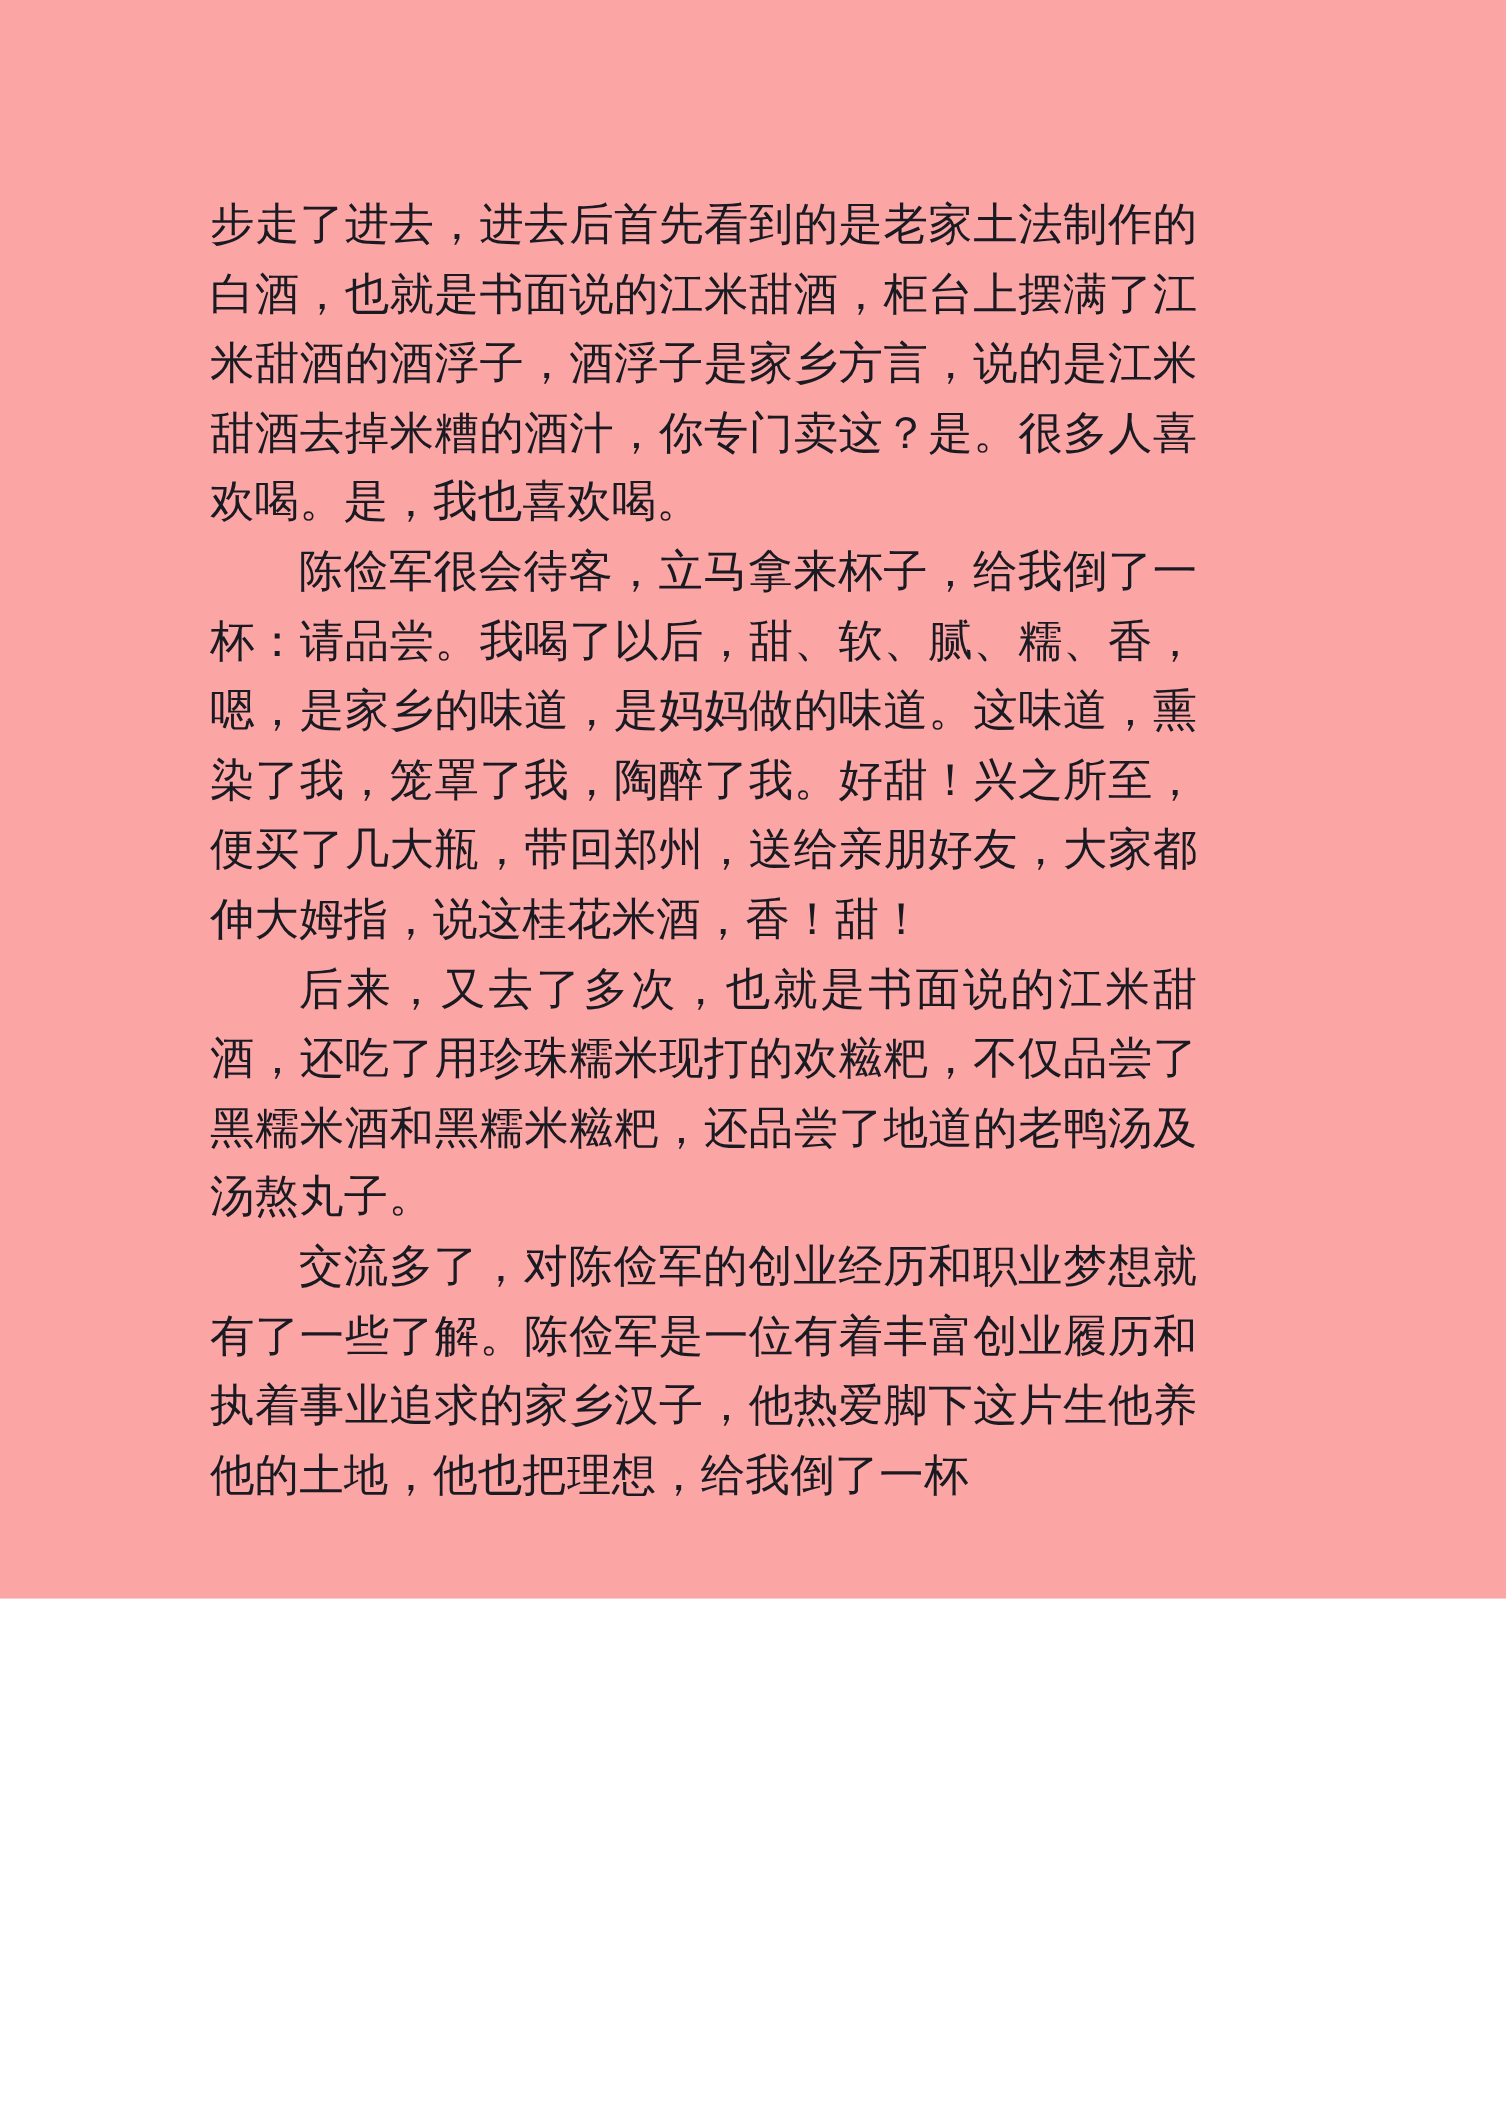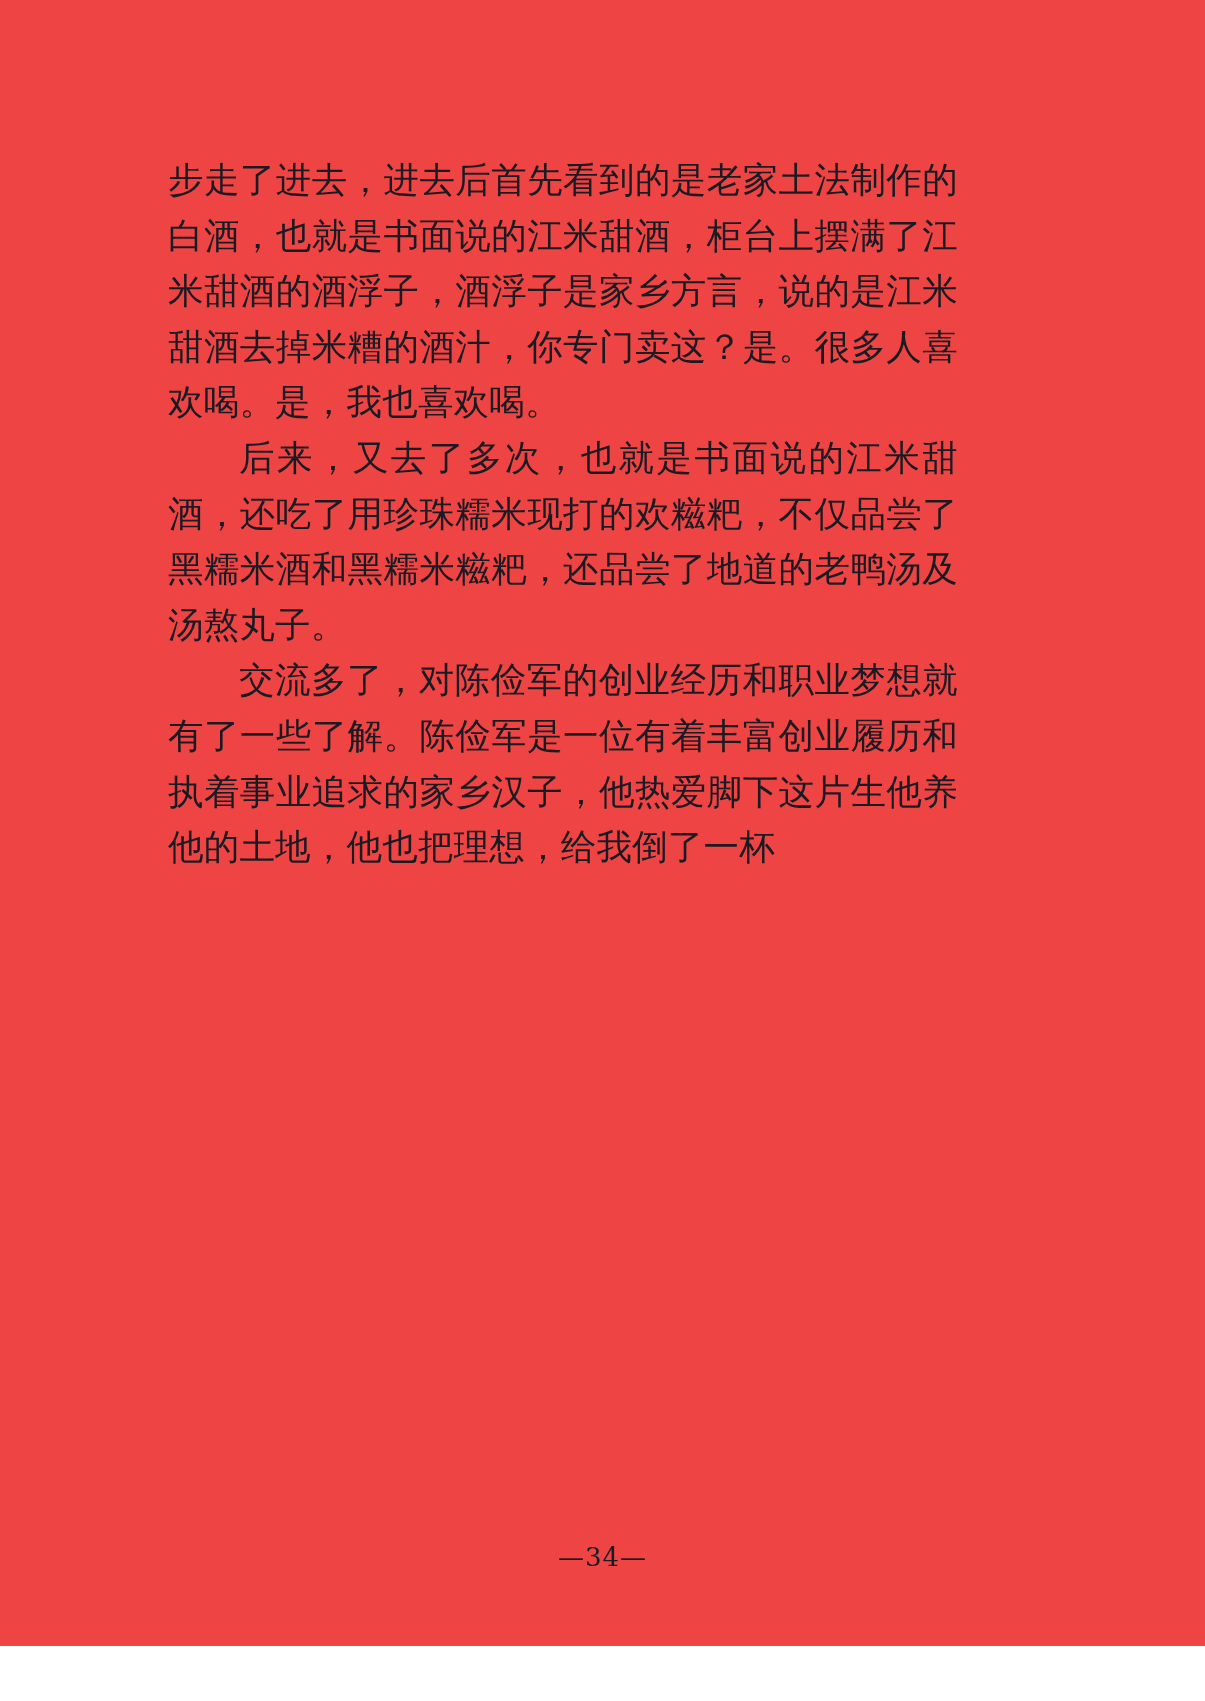"步走了进去，进去后首先看到的是老家土法制作的白酒，也就是书面说的江米甜酒，柜台上" .page { background: #ef4444 -> #fca5a5; height: 1646px -> 1279px }
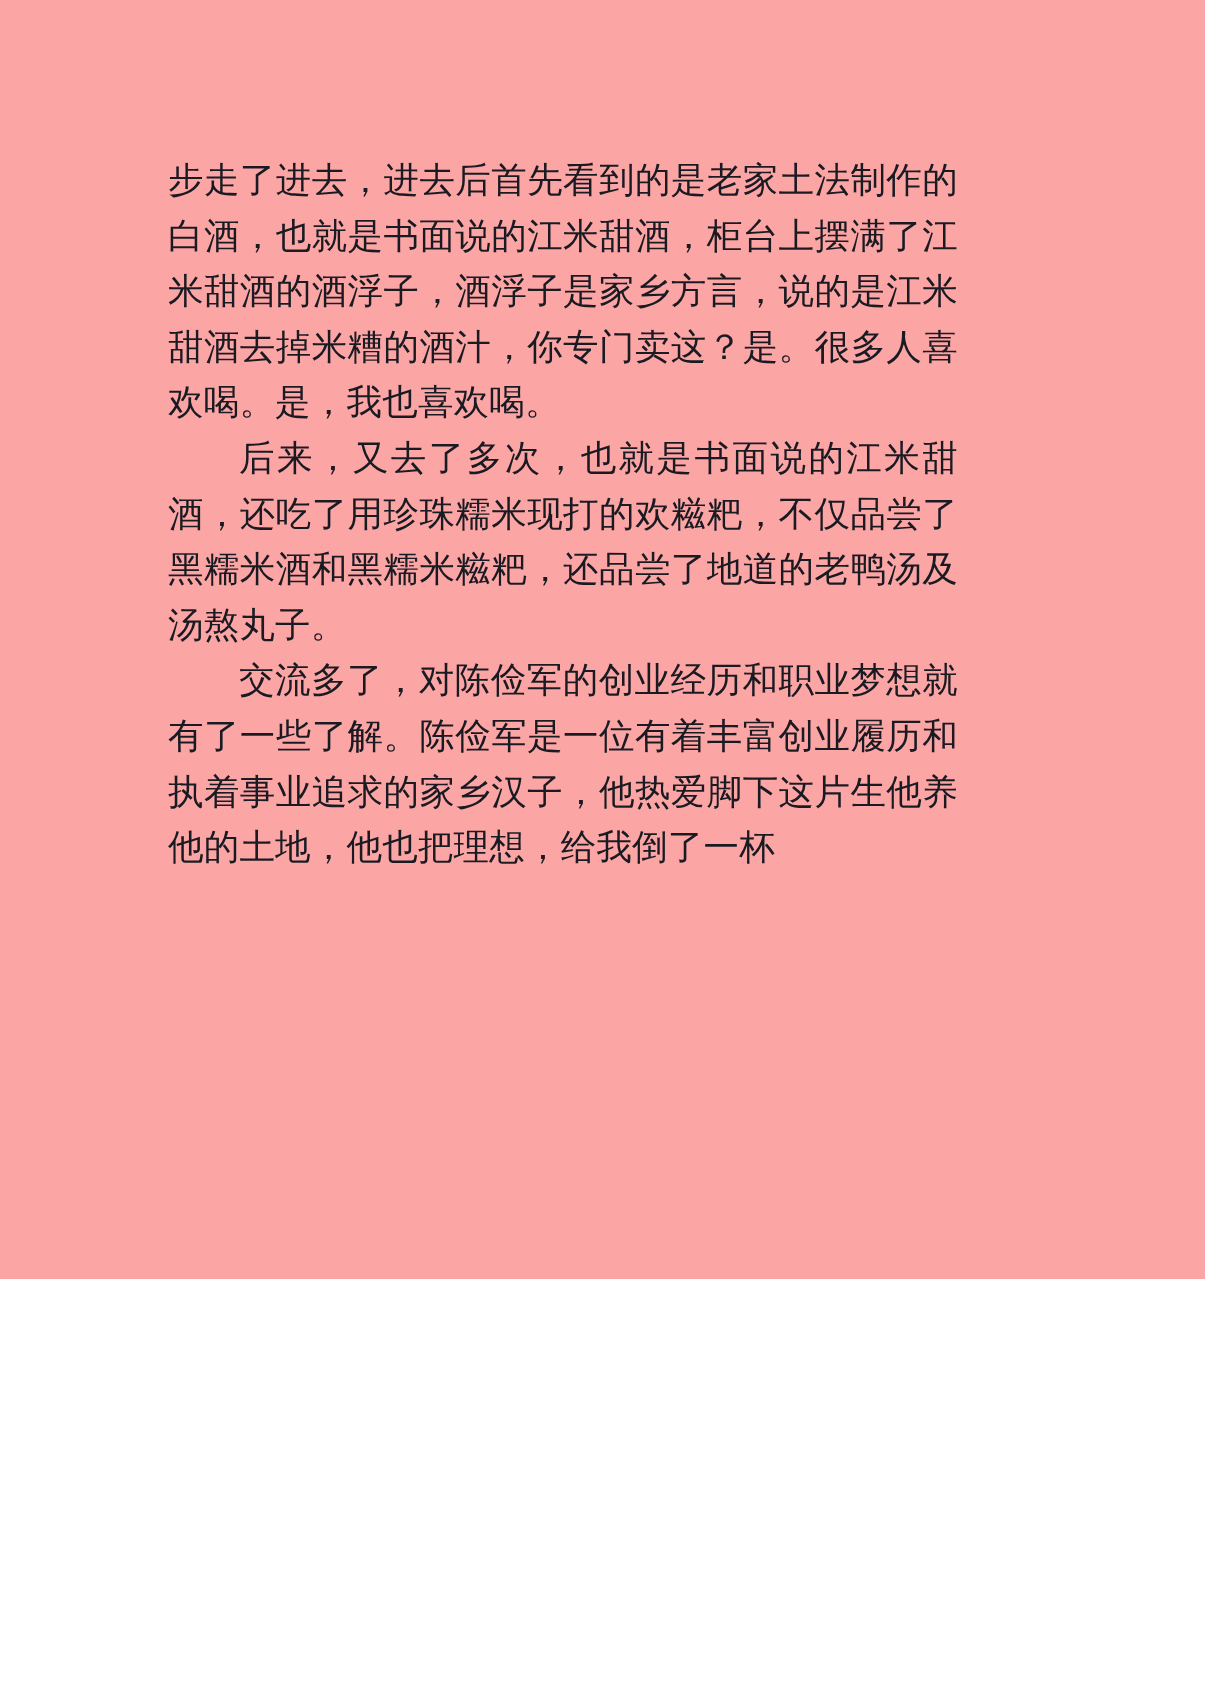"陈俭军很会待客，立马拿来杯子，给我倒了一杯：请品尝。我喝了以后，甜、软、腻、糯、" p.para { html: none -> <p>陈俭军很会待客，立马拿来杯子，给我倒了一杯：请品尝。我喝了以后，甜、软、腻、糯、香，嗯，是家乡的味道，是妈妈做的味道。这味道，熏染了我，笼罩了我，陶醉了我。好甜！兴之所至，便买了几大瓶，带回郑州，送给亲朋好友，大家都伸大姆指，说这桂花米酒，香！甜！</p> }
